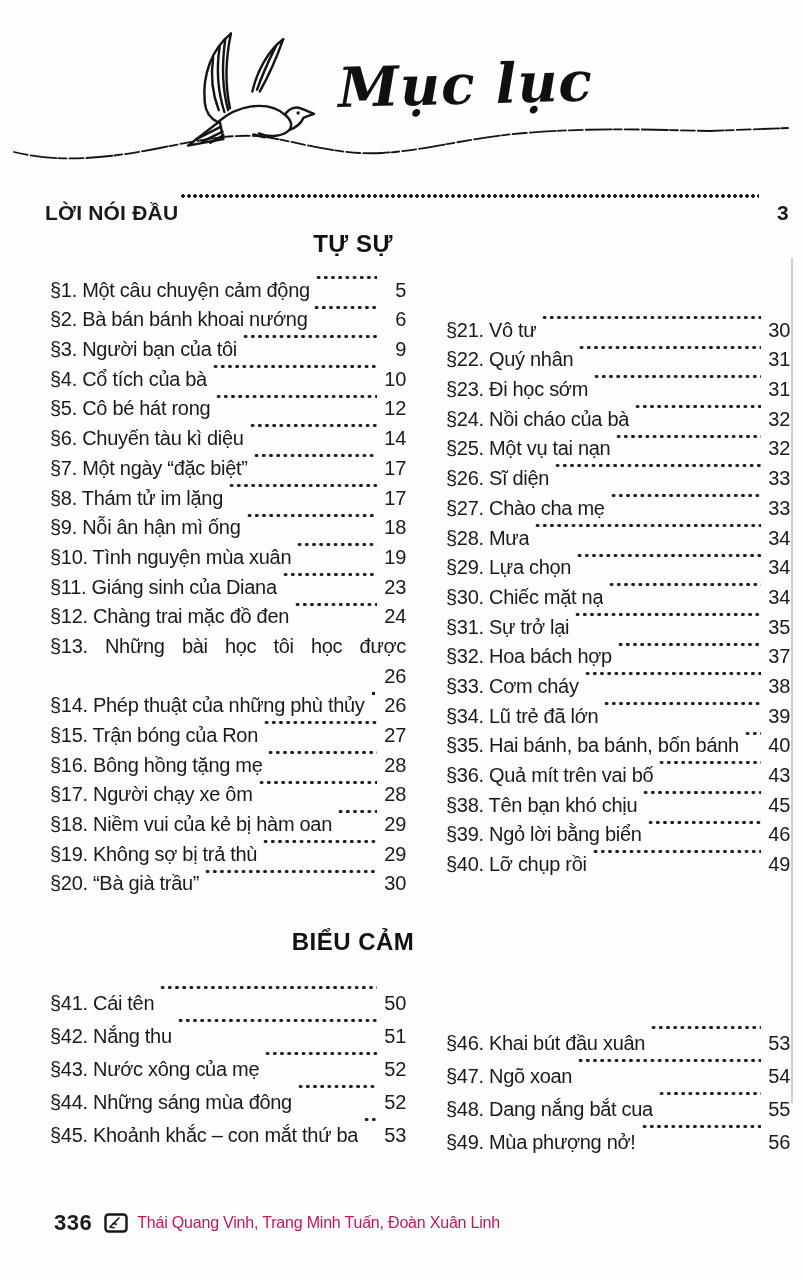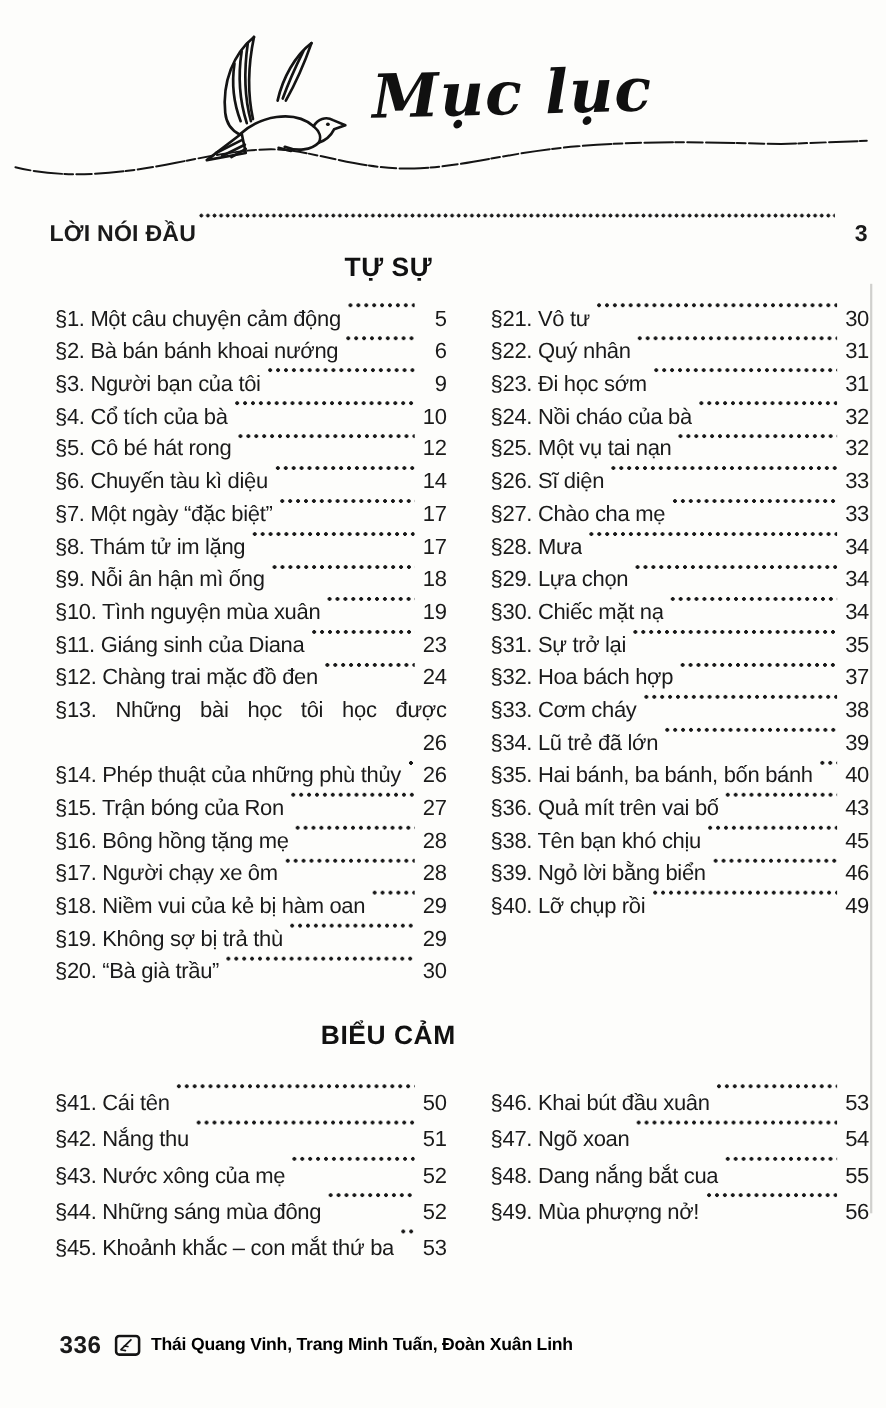"§21. Vô tư" .col-right { margin-top: none -> 40px }
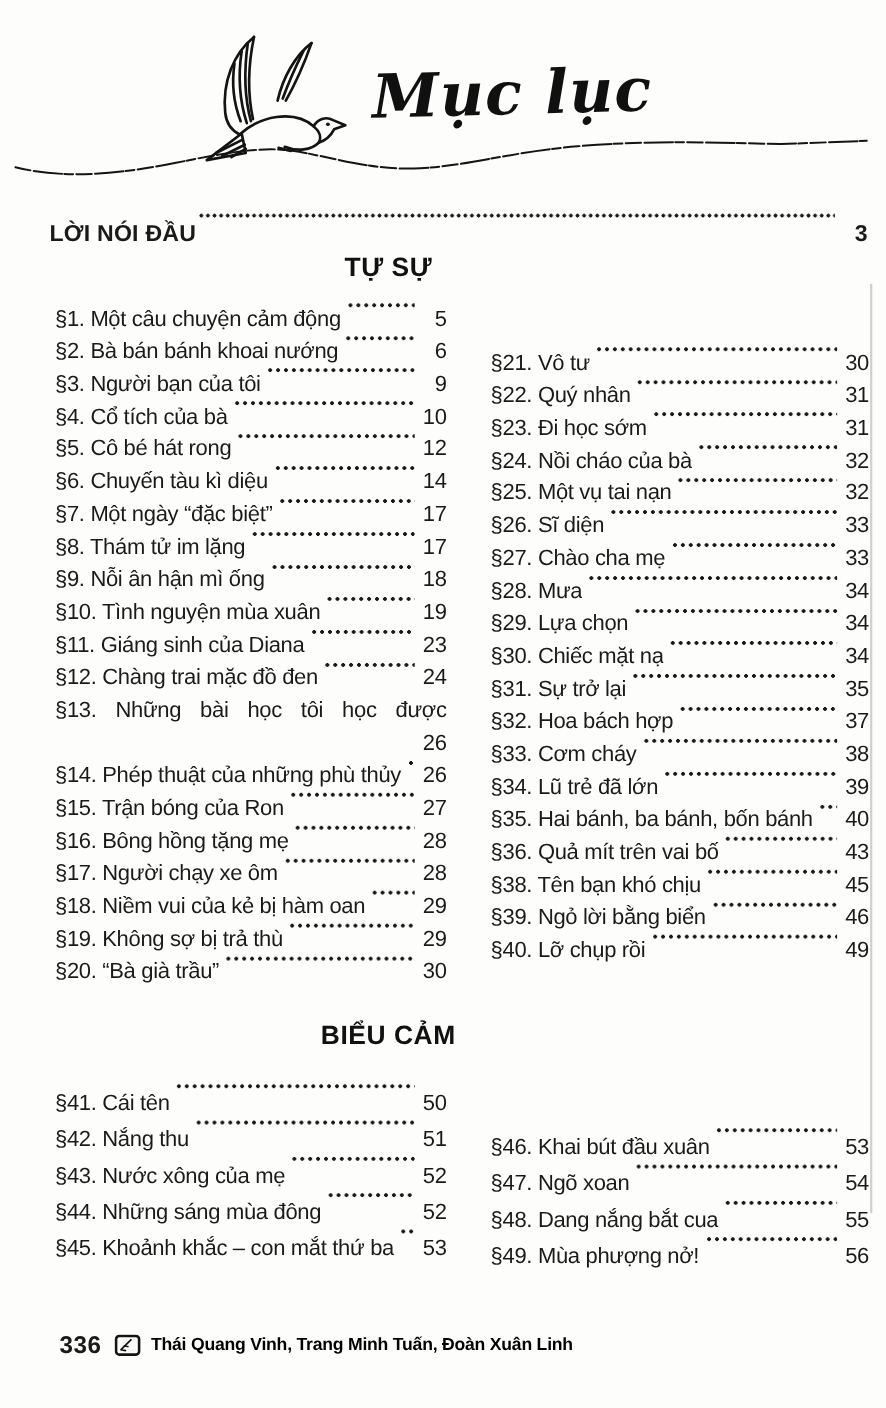"Thái Quang Vinh, Trang Minh" .footer .authors { color: #000000 -> #be185d; font-weight: bold -> normal }
